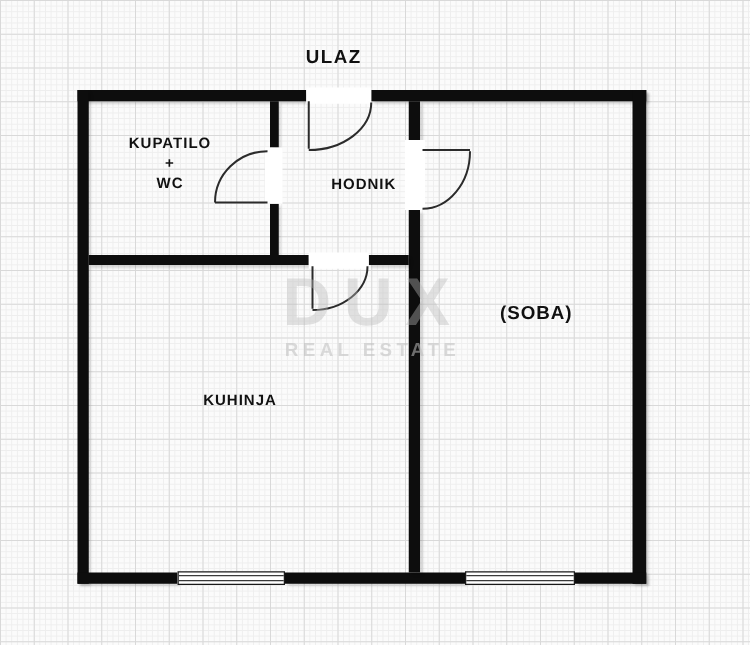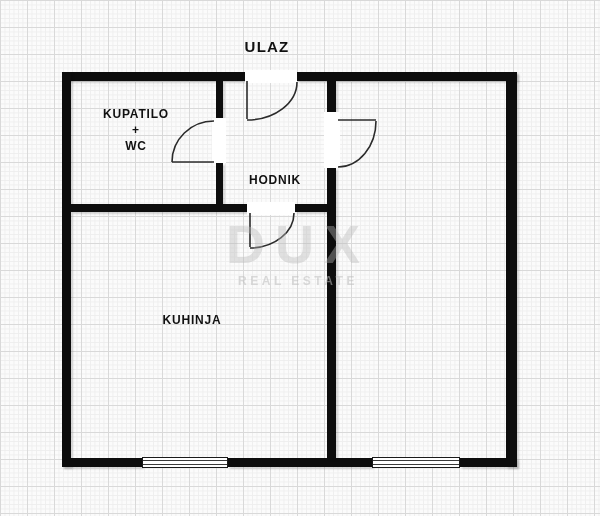"HODNIK" div.room-label { left: 275px -> 291px; margin-top: 33px -> none }
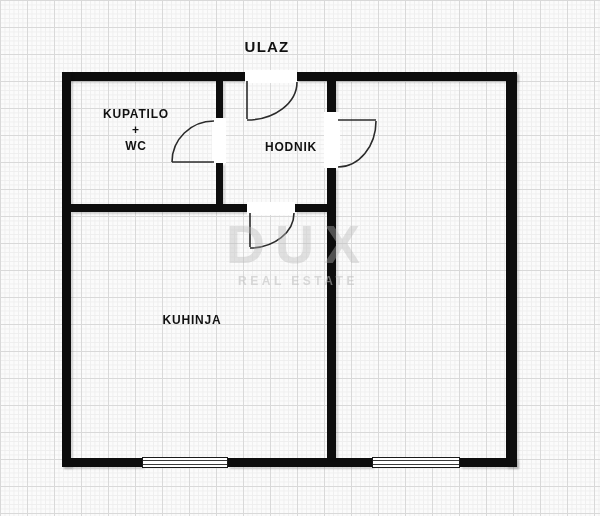"(SOBA)" div { html: none -> <div>(SOBA)</div> }
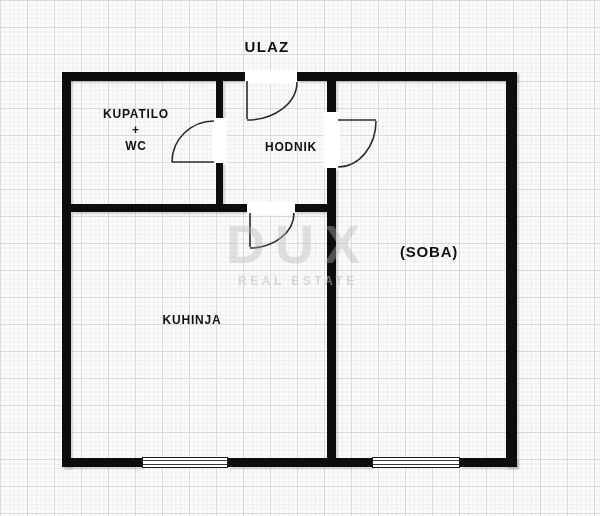"REAL ESTATE" .watermark .wm-sub { font-size: 12px -> 15px }
